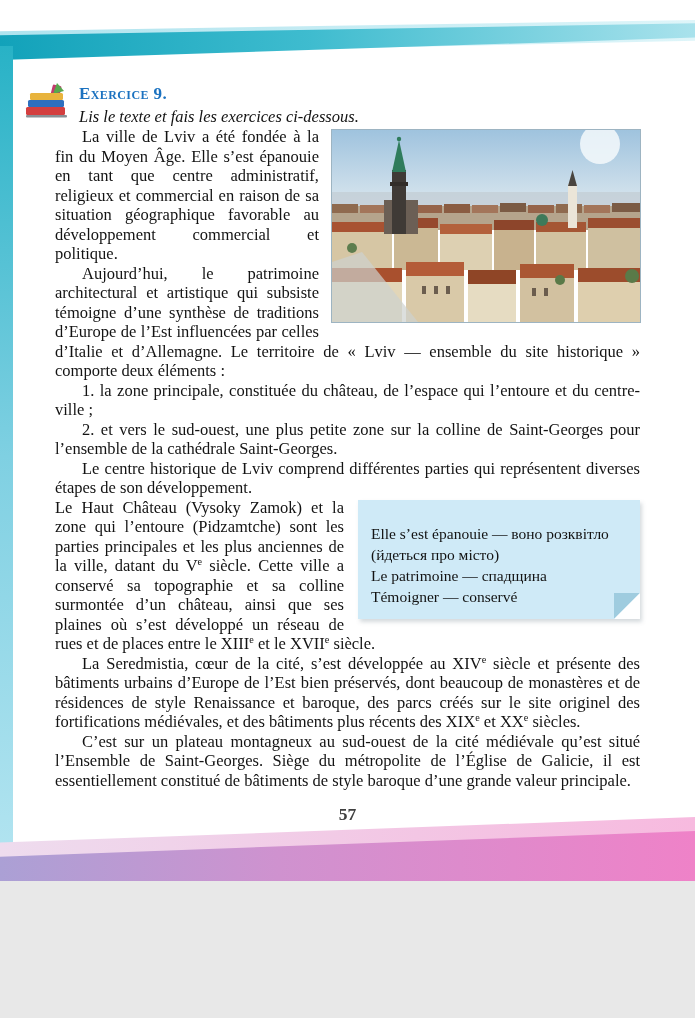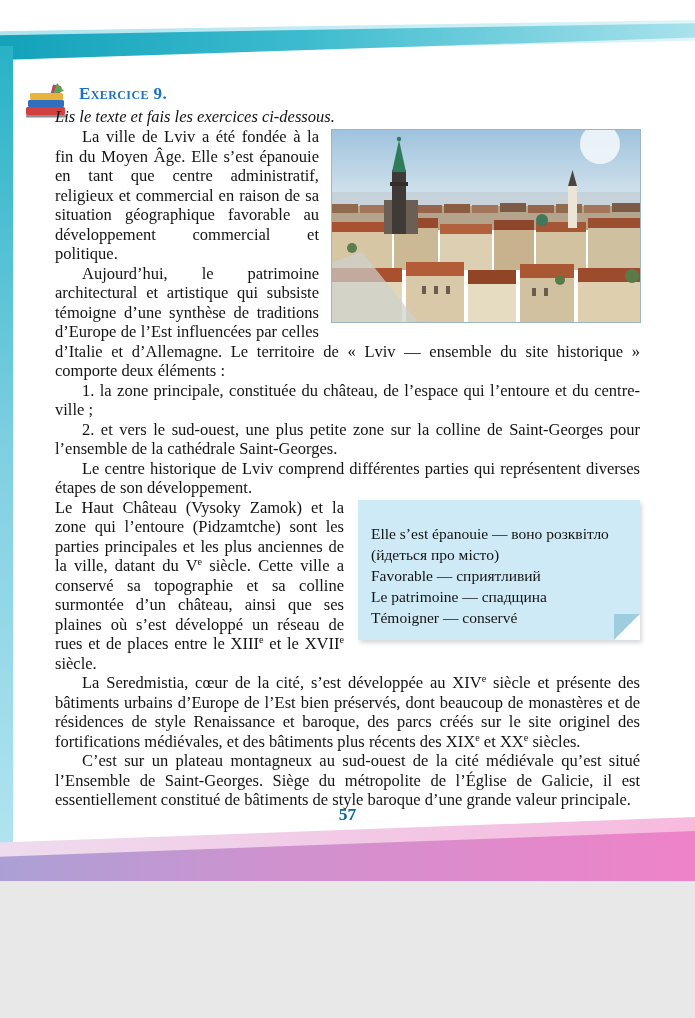"Lis le texte et fais" .instruction { margin-left: none -> 24px }
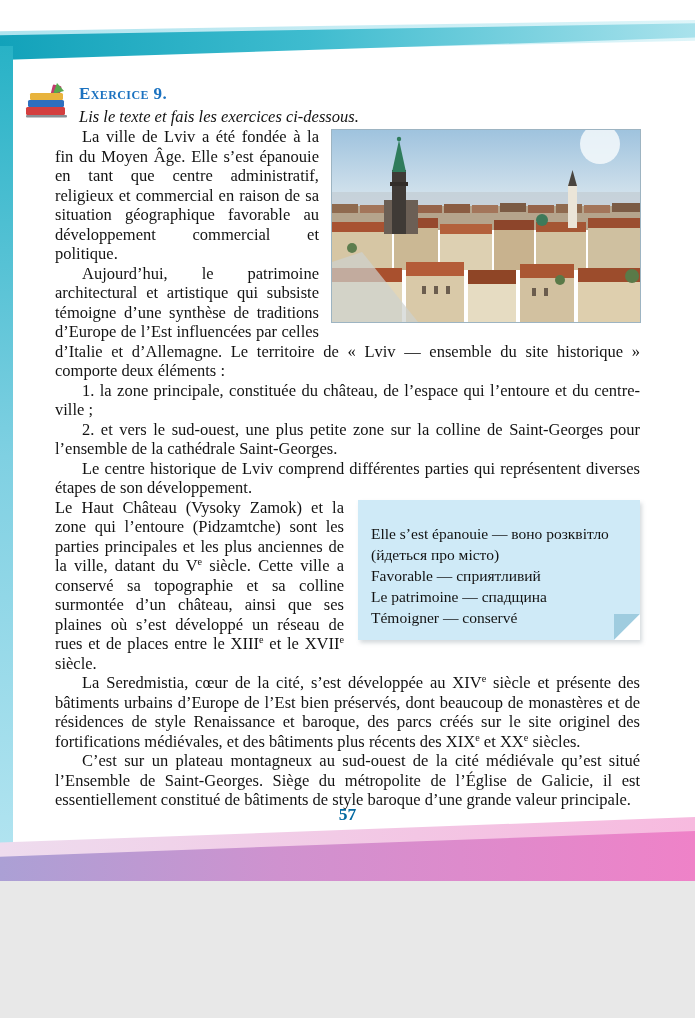"Favorable — сприятливий" div.vocab-entry { html: <div><span>Favorable</span><span> — сприятливий</span></div> -> none }
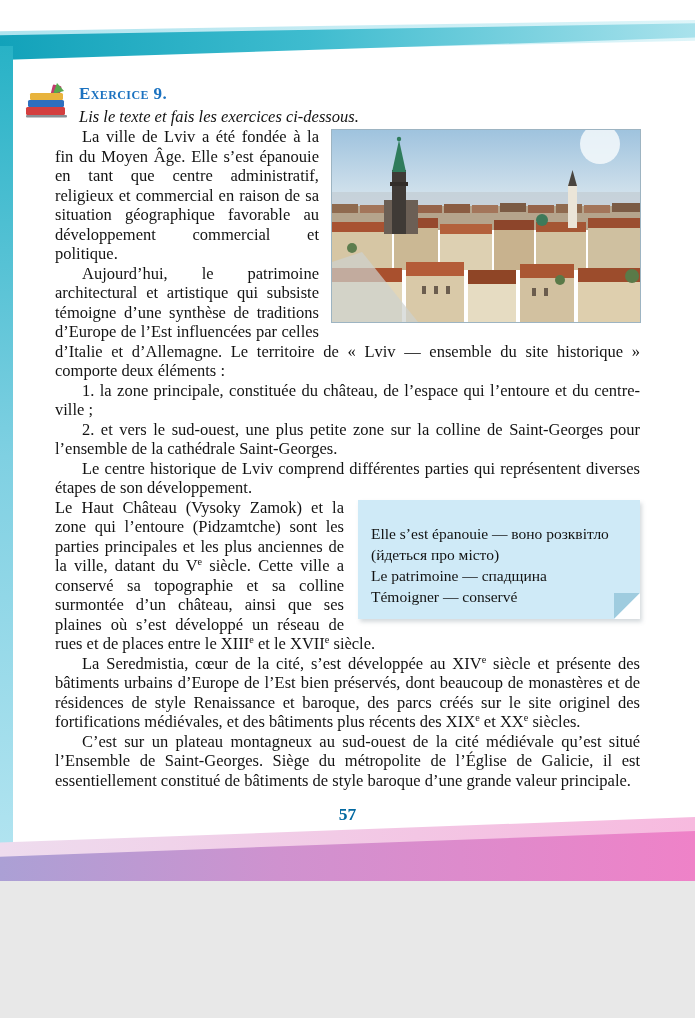"57" .page-number { color: #0369a1 -> #404040 }
